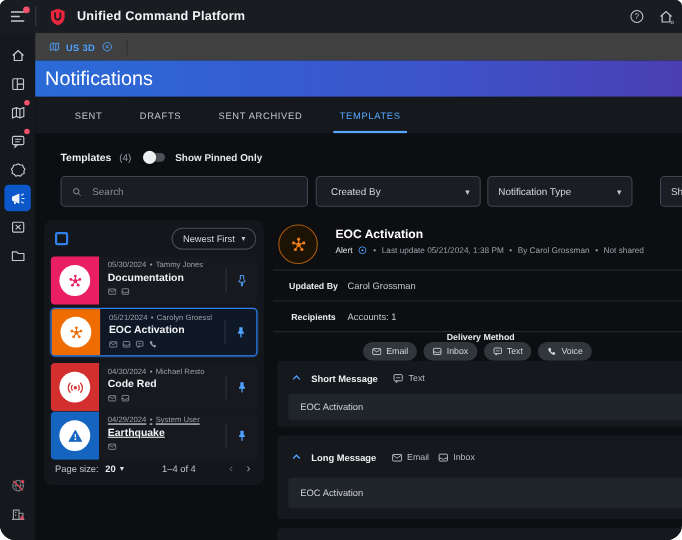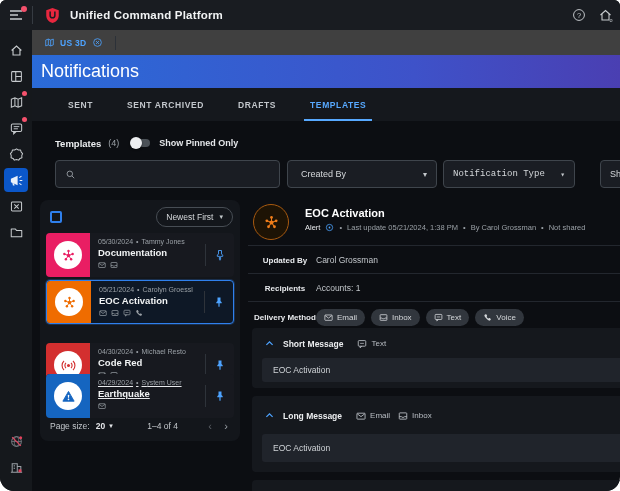"SENT" .tab { font-weight: bold -> normal }
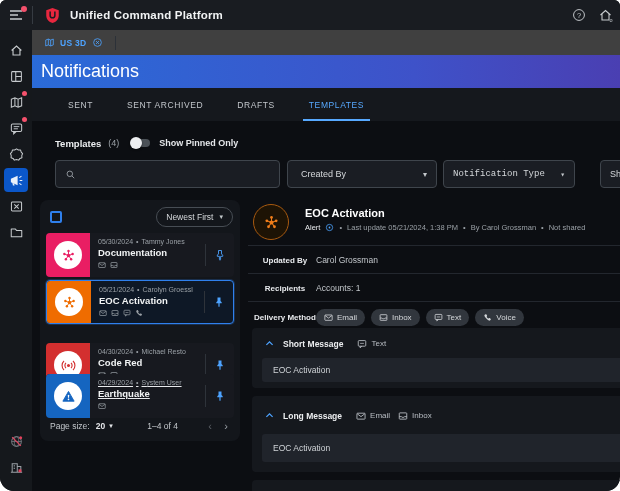"SENT ARCHIVED" div.tab { order: before "DRAFTS" -> after "DRAFTS" }
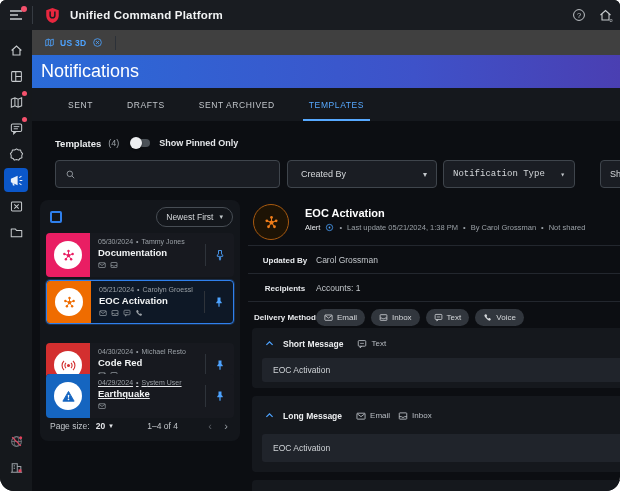"Search" input.search-input { html: none -> <input> }
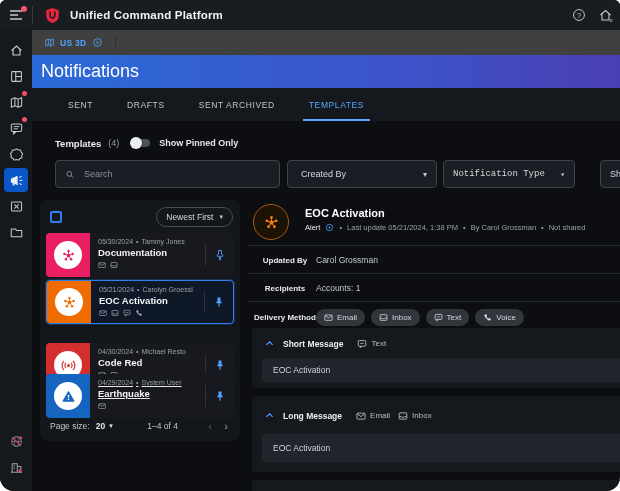"Notification Type" .f-type { font-family: Liberation Mono, monospace -> none }
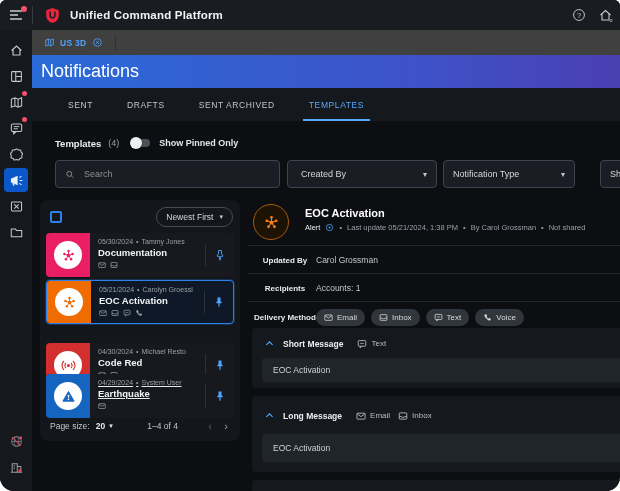"Delivery Method" div.d-row { flex-direction: none -> column }
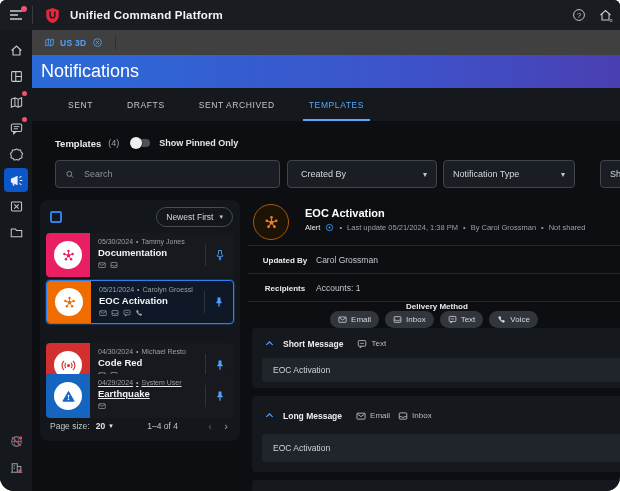"Code Red" div.card { top: 143px -> 130px }
